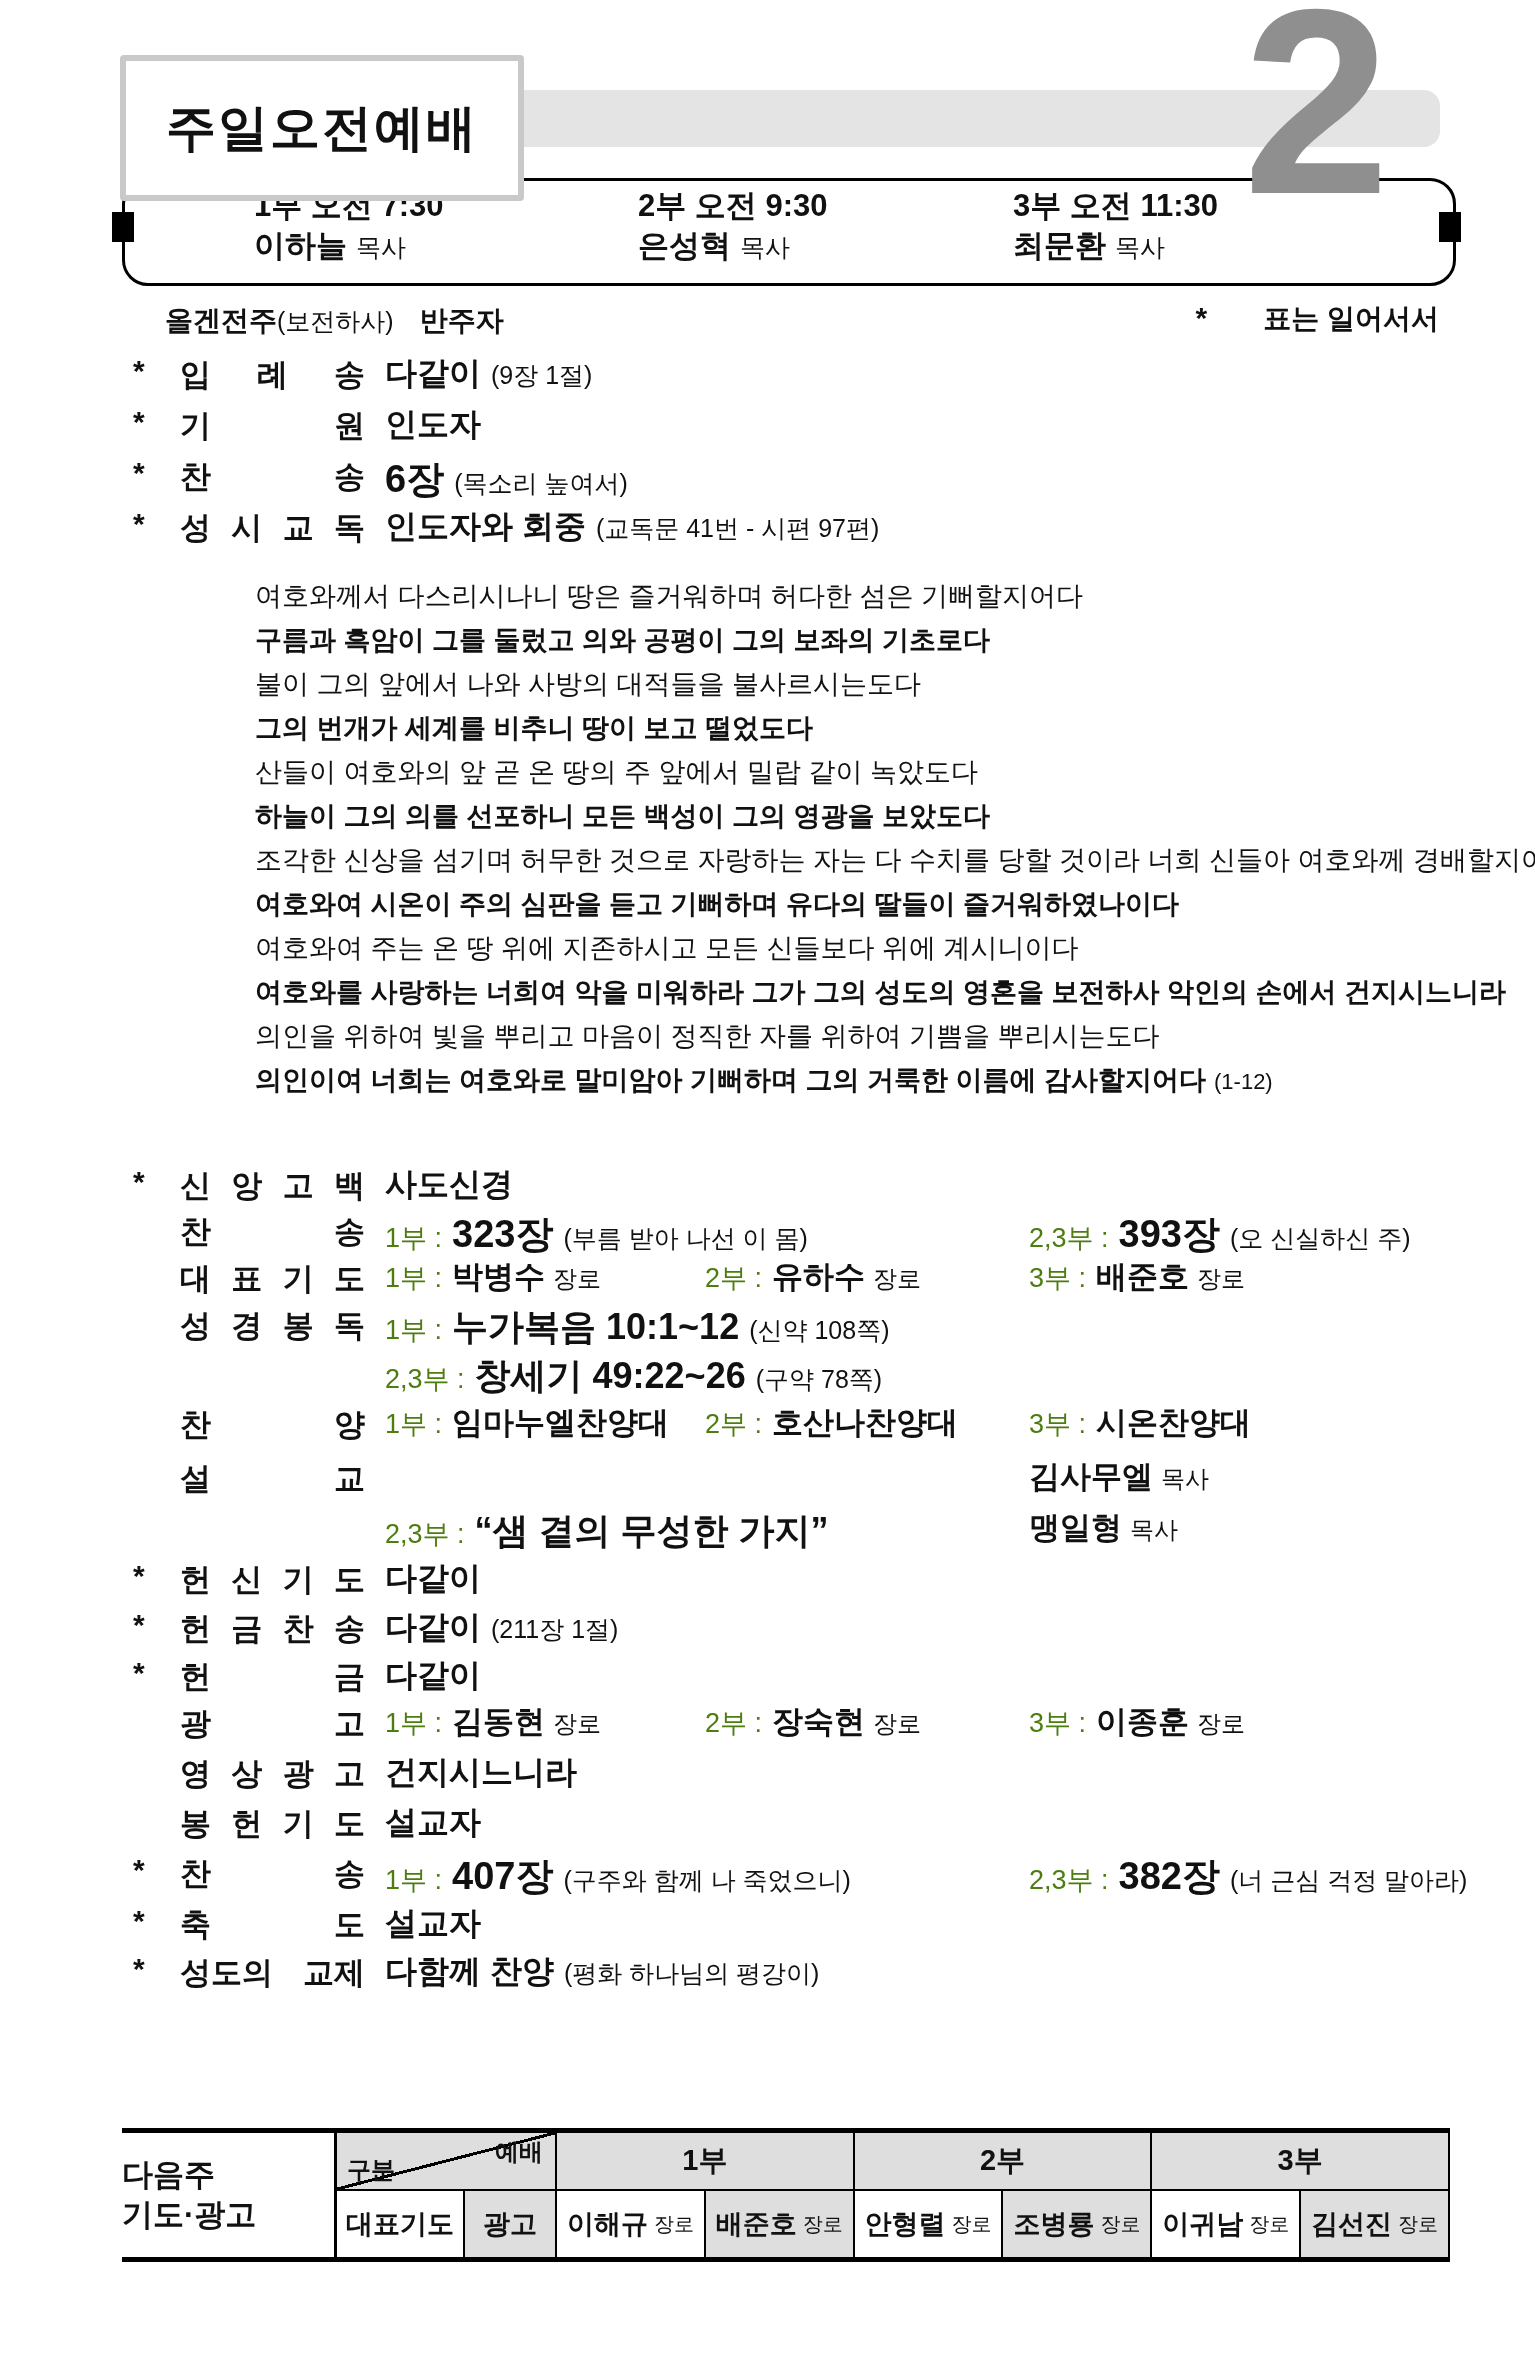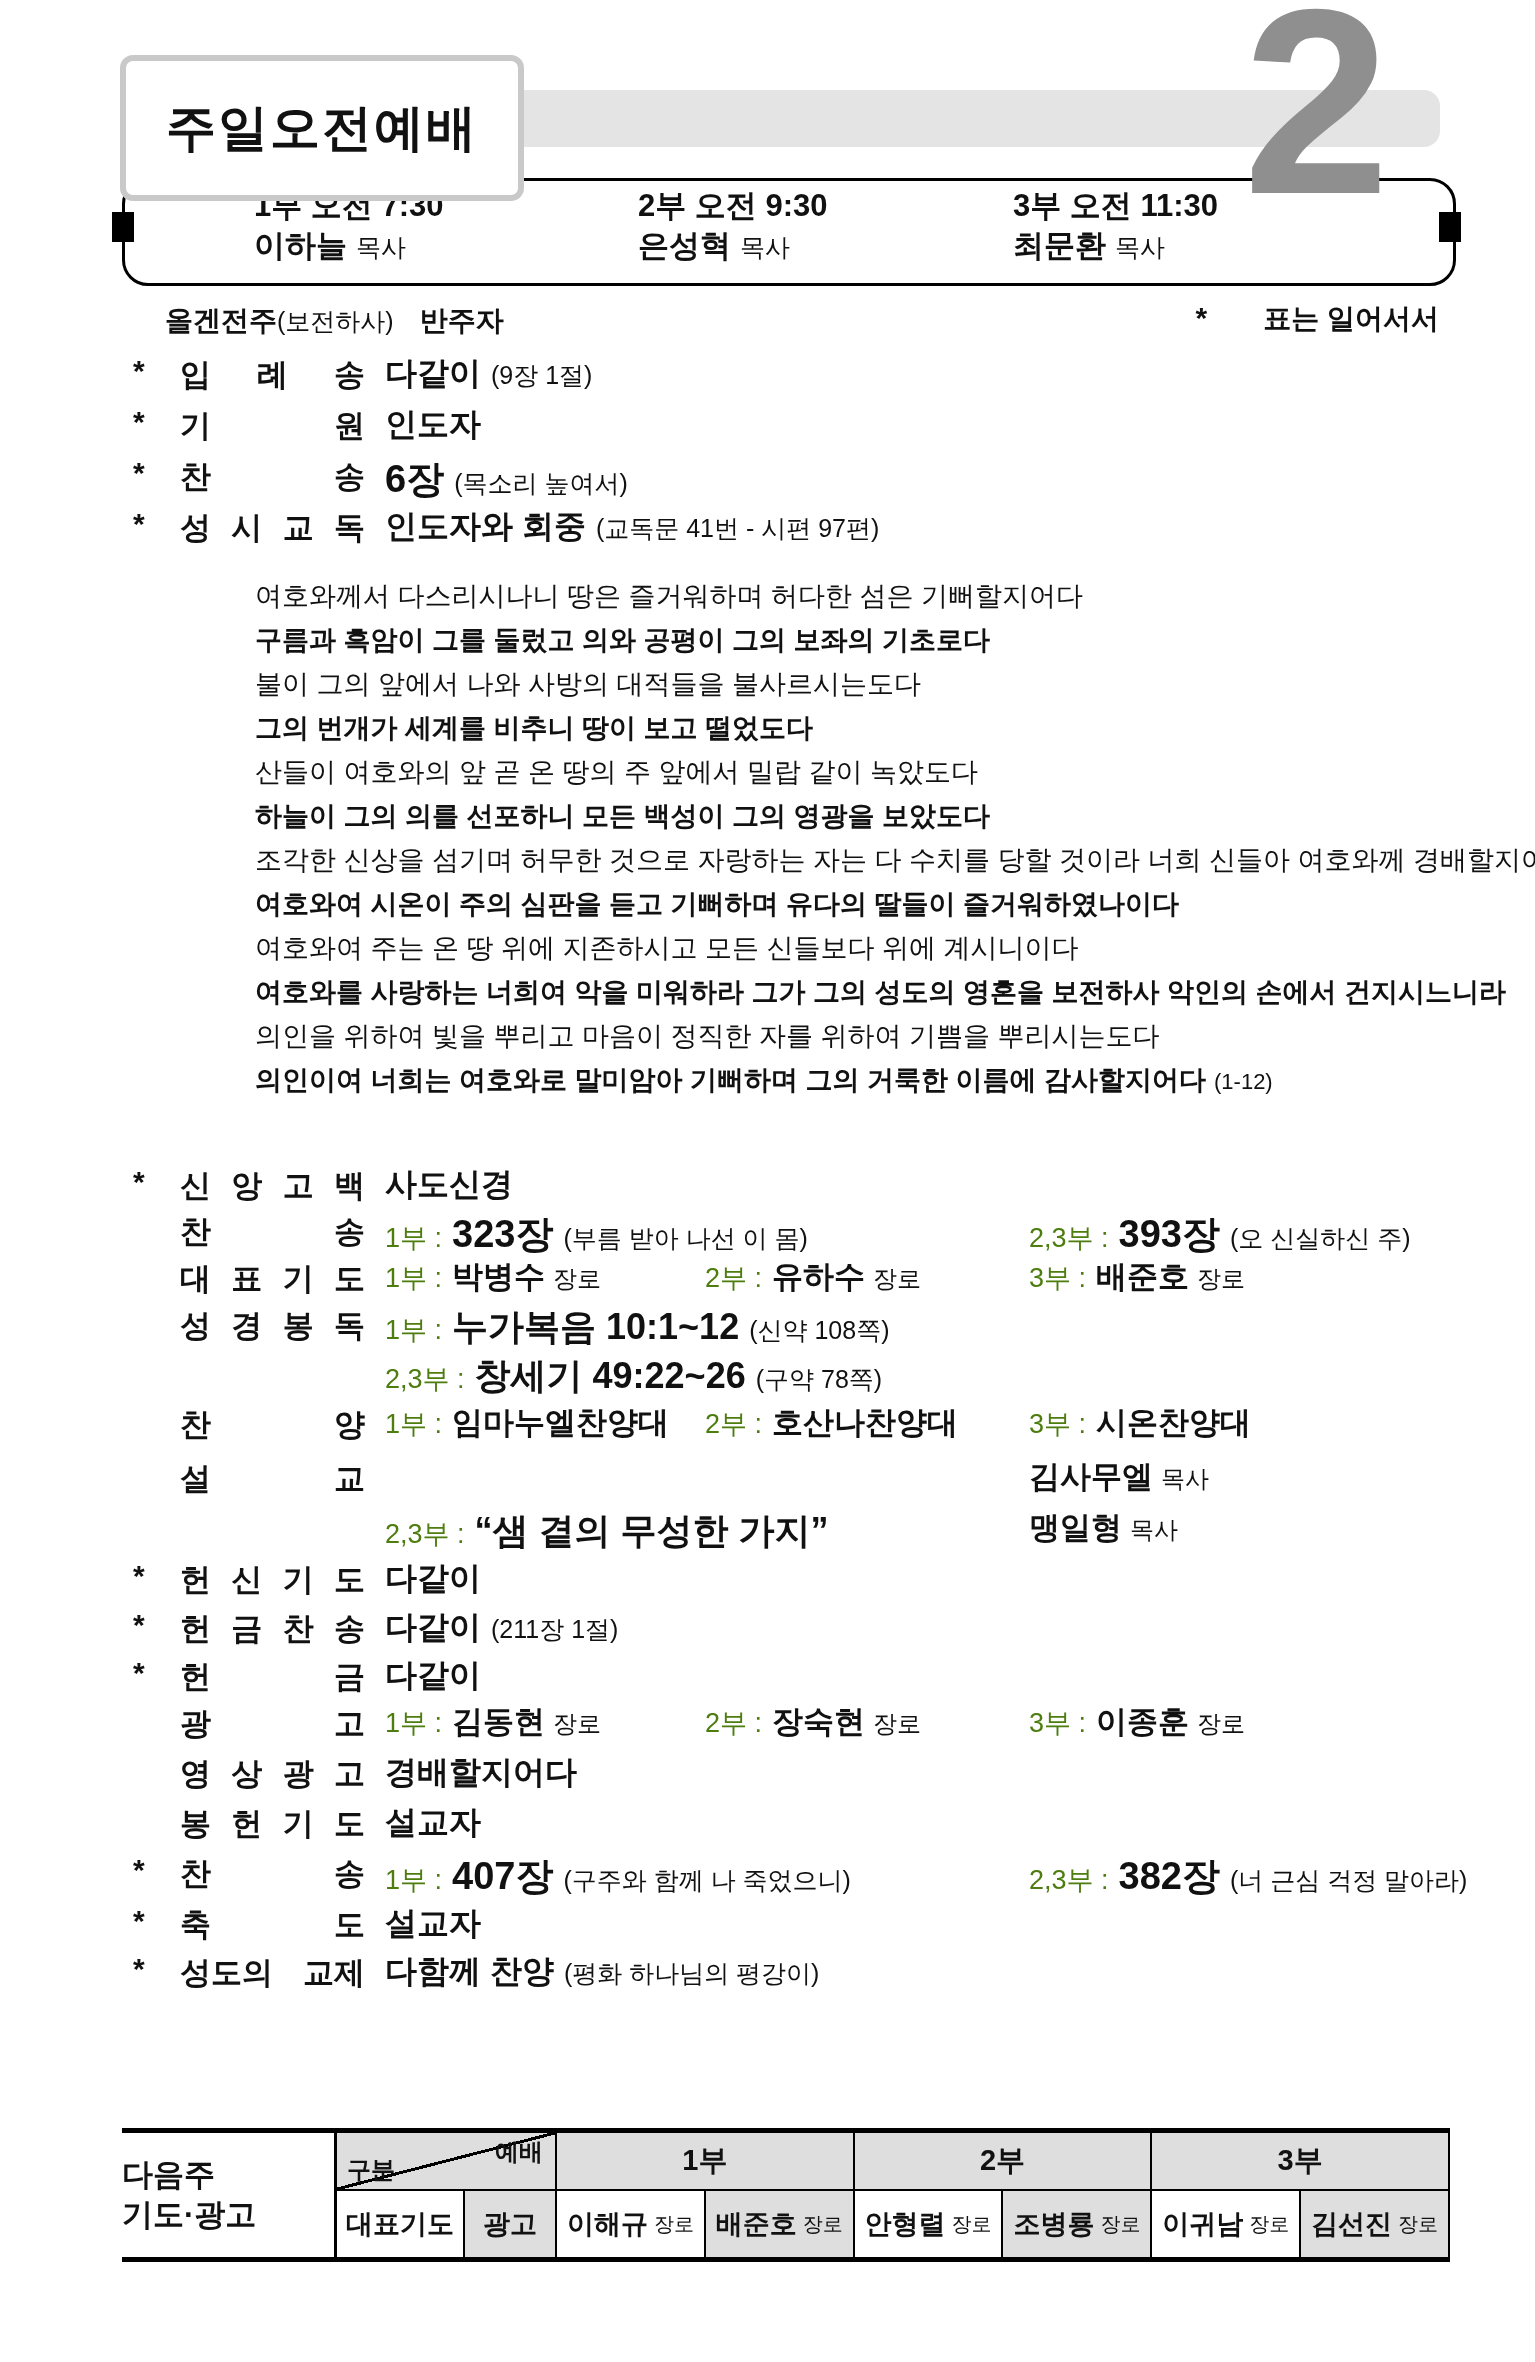"주일오전예배" #title-box { border-radius: 13px -> 4px }
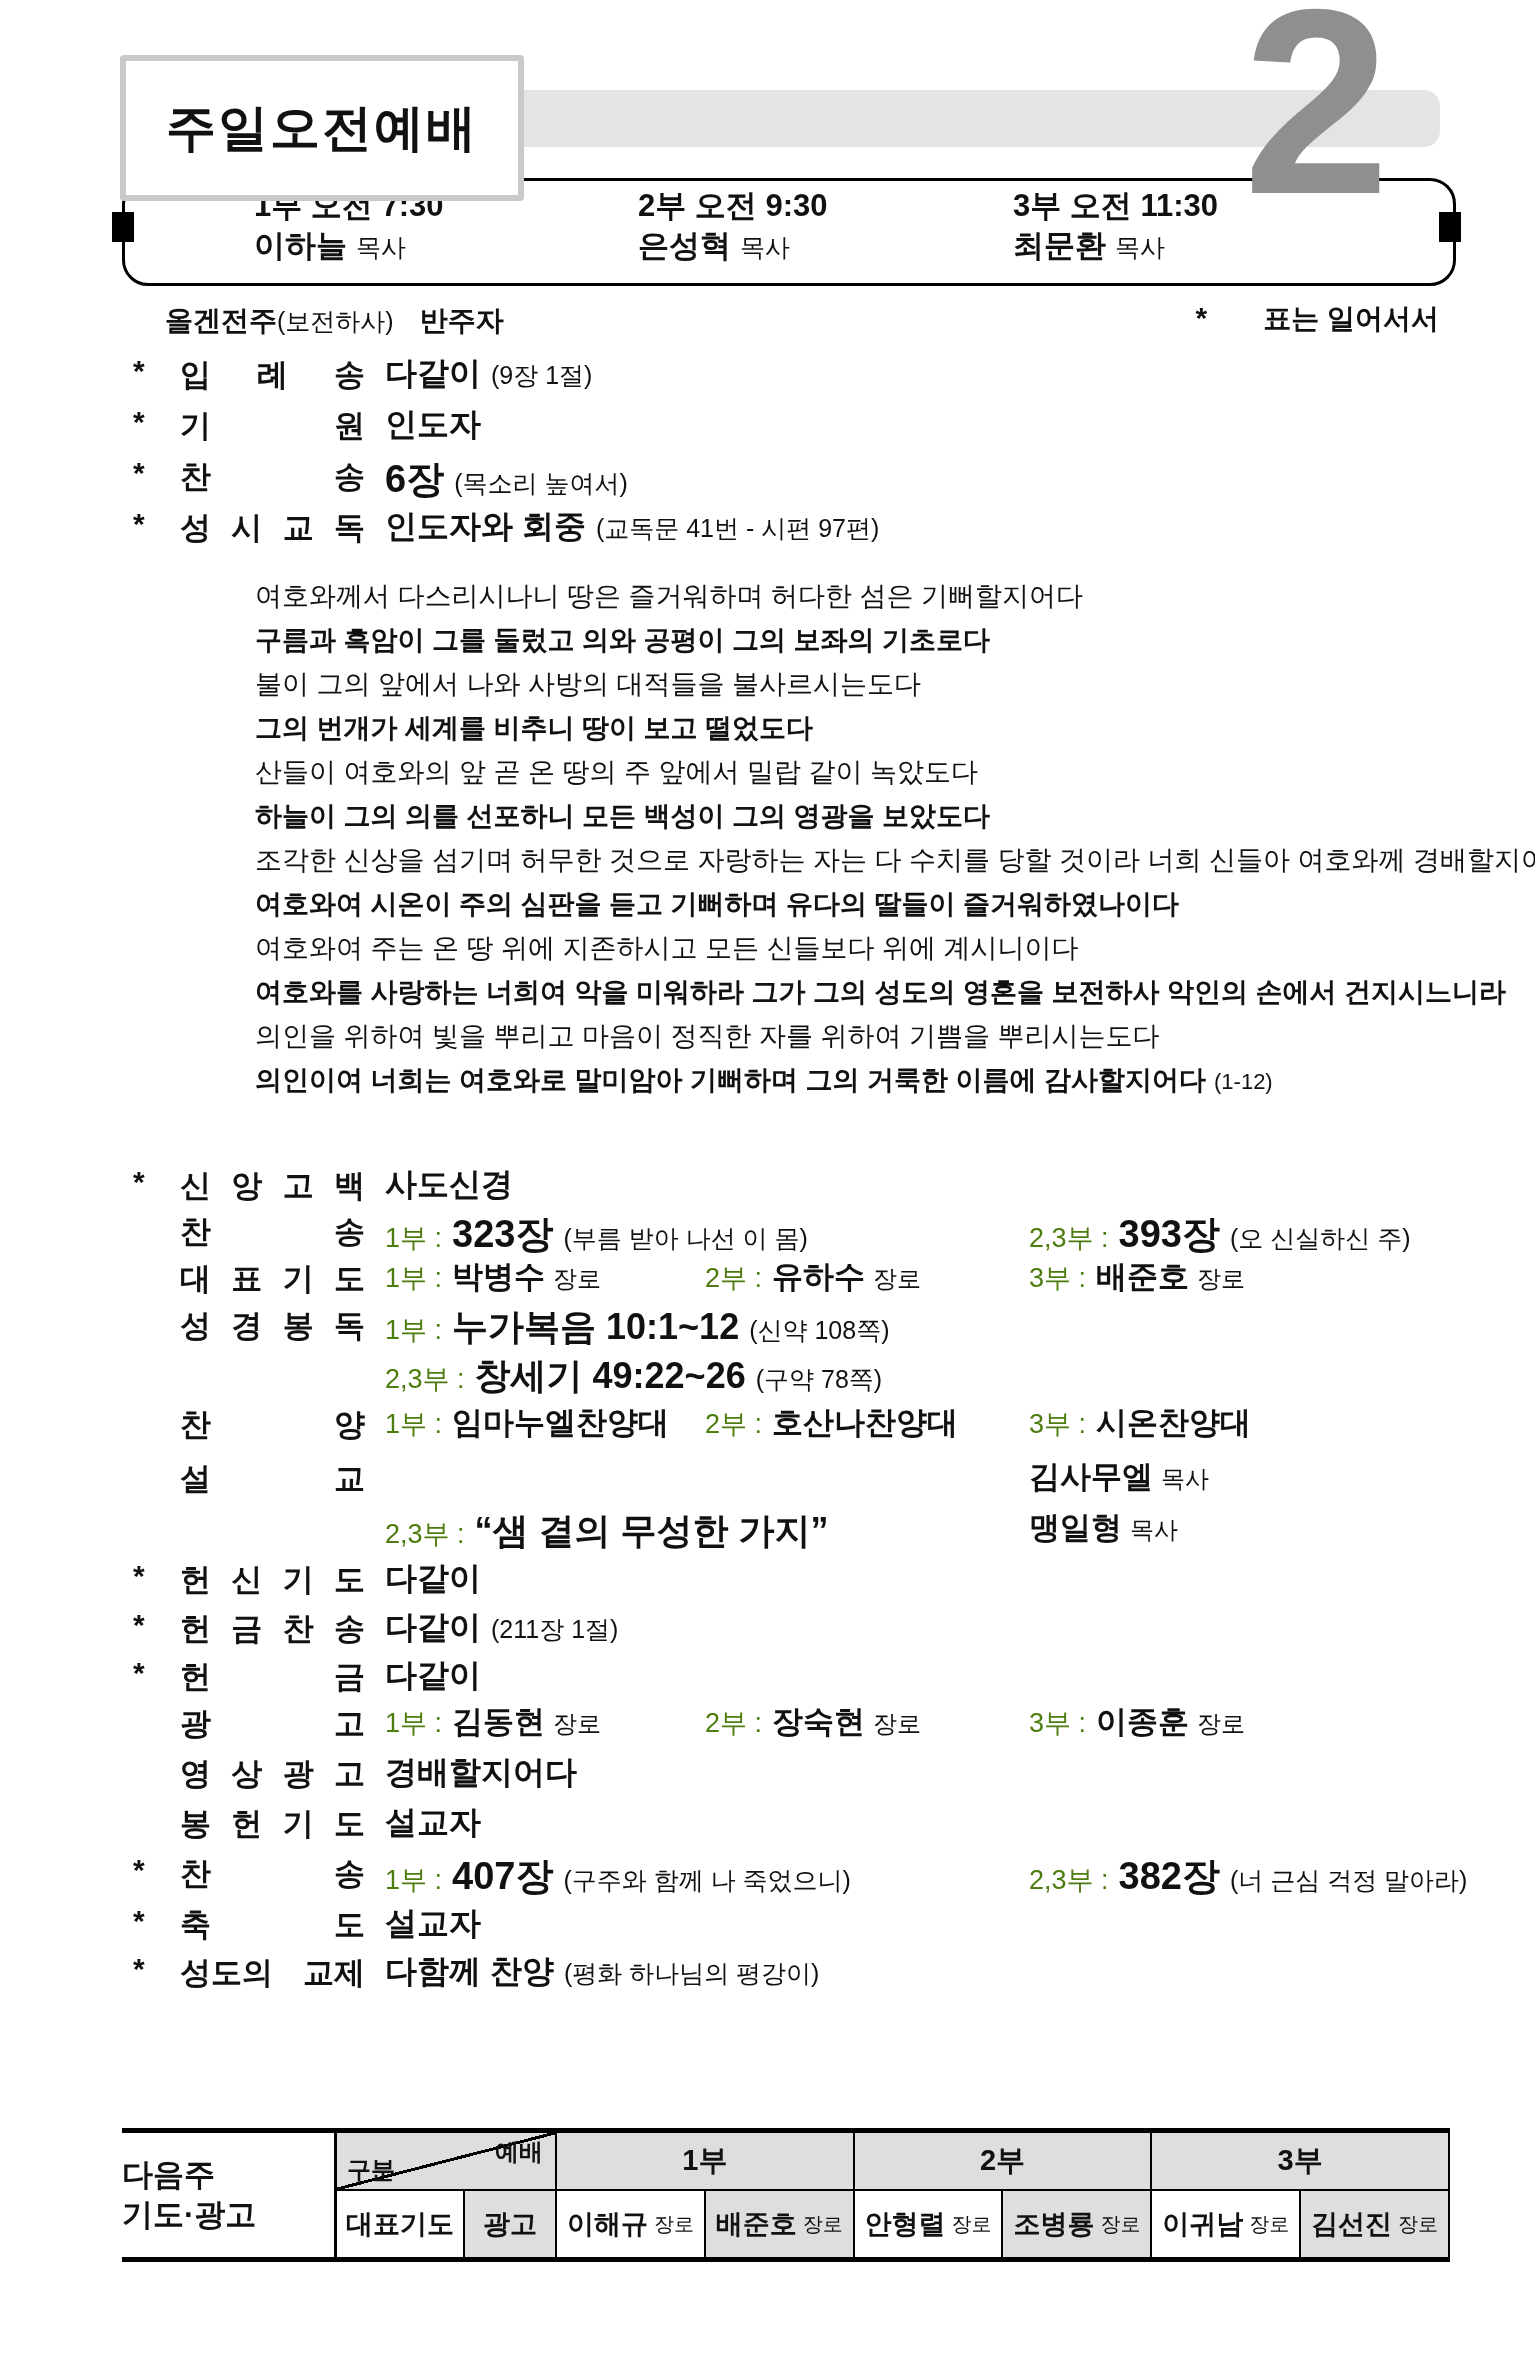"경배할지어다" span.b { text: 경배할지어다 -> 건지시느니라 }
